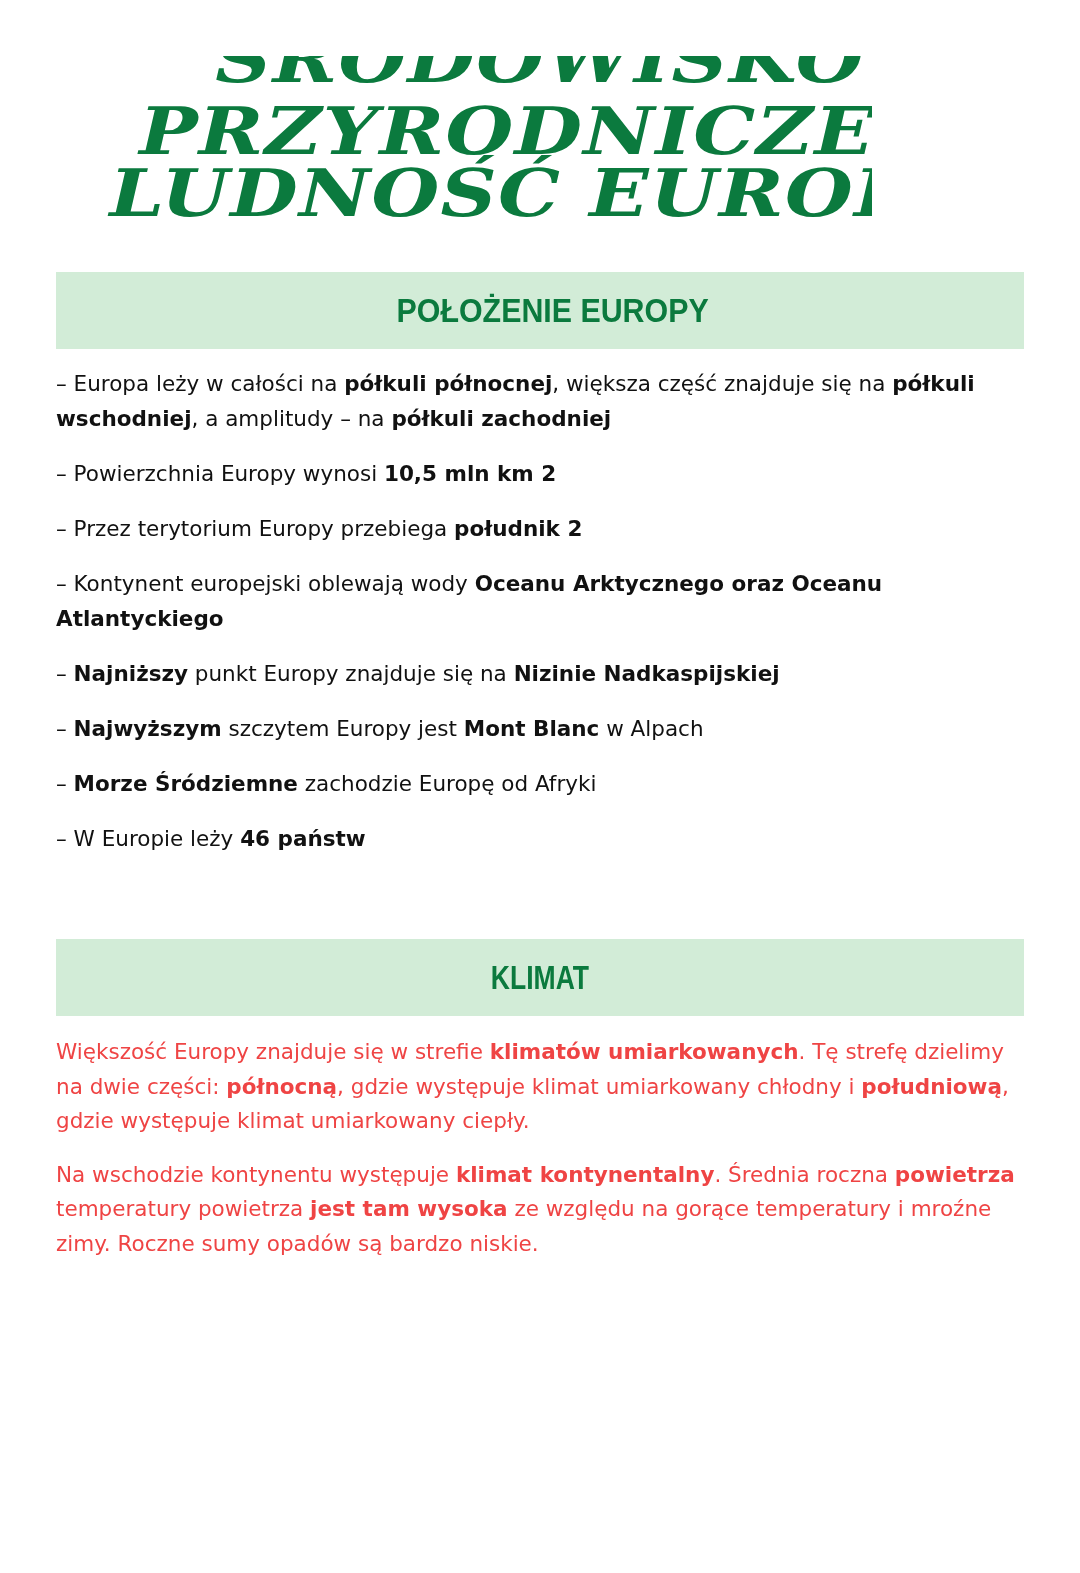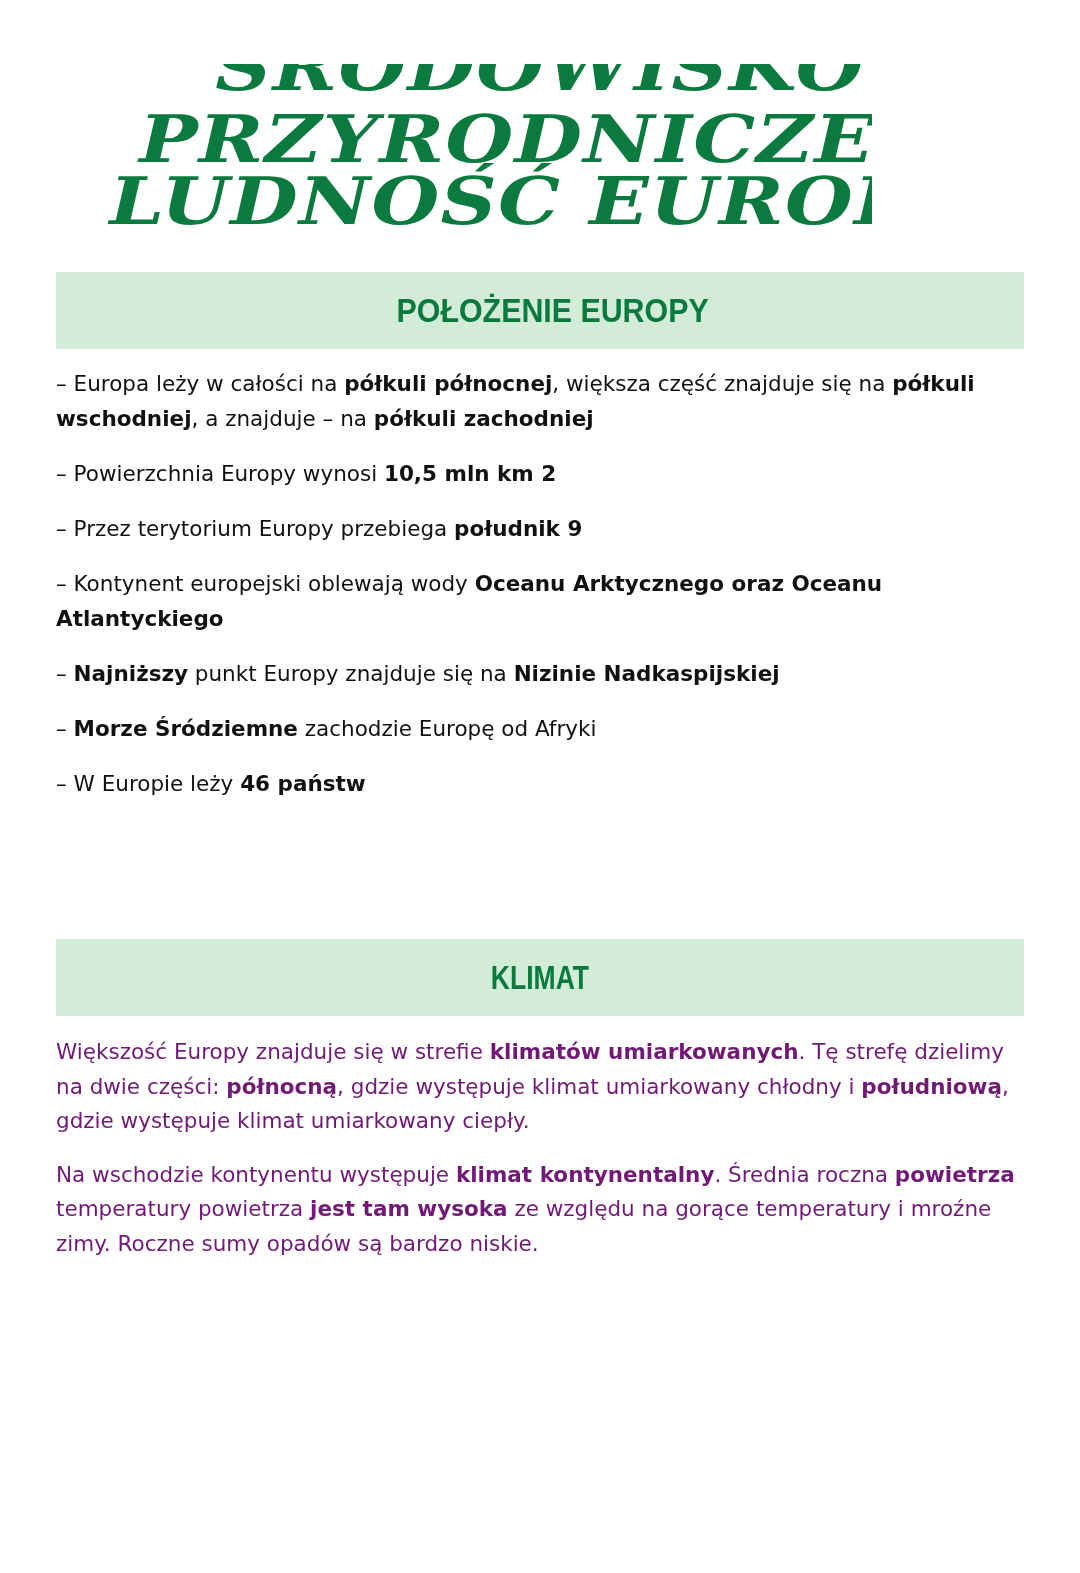"ŚRODOWISKO" .title-wrap { top: 8px -> 0 }
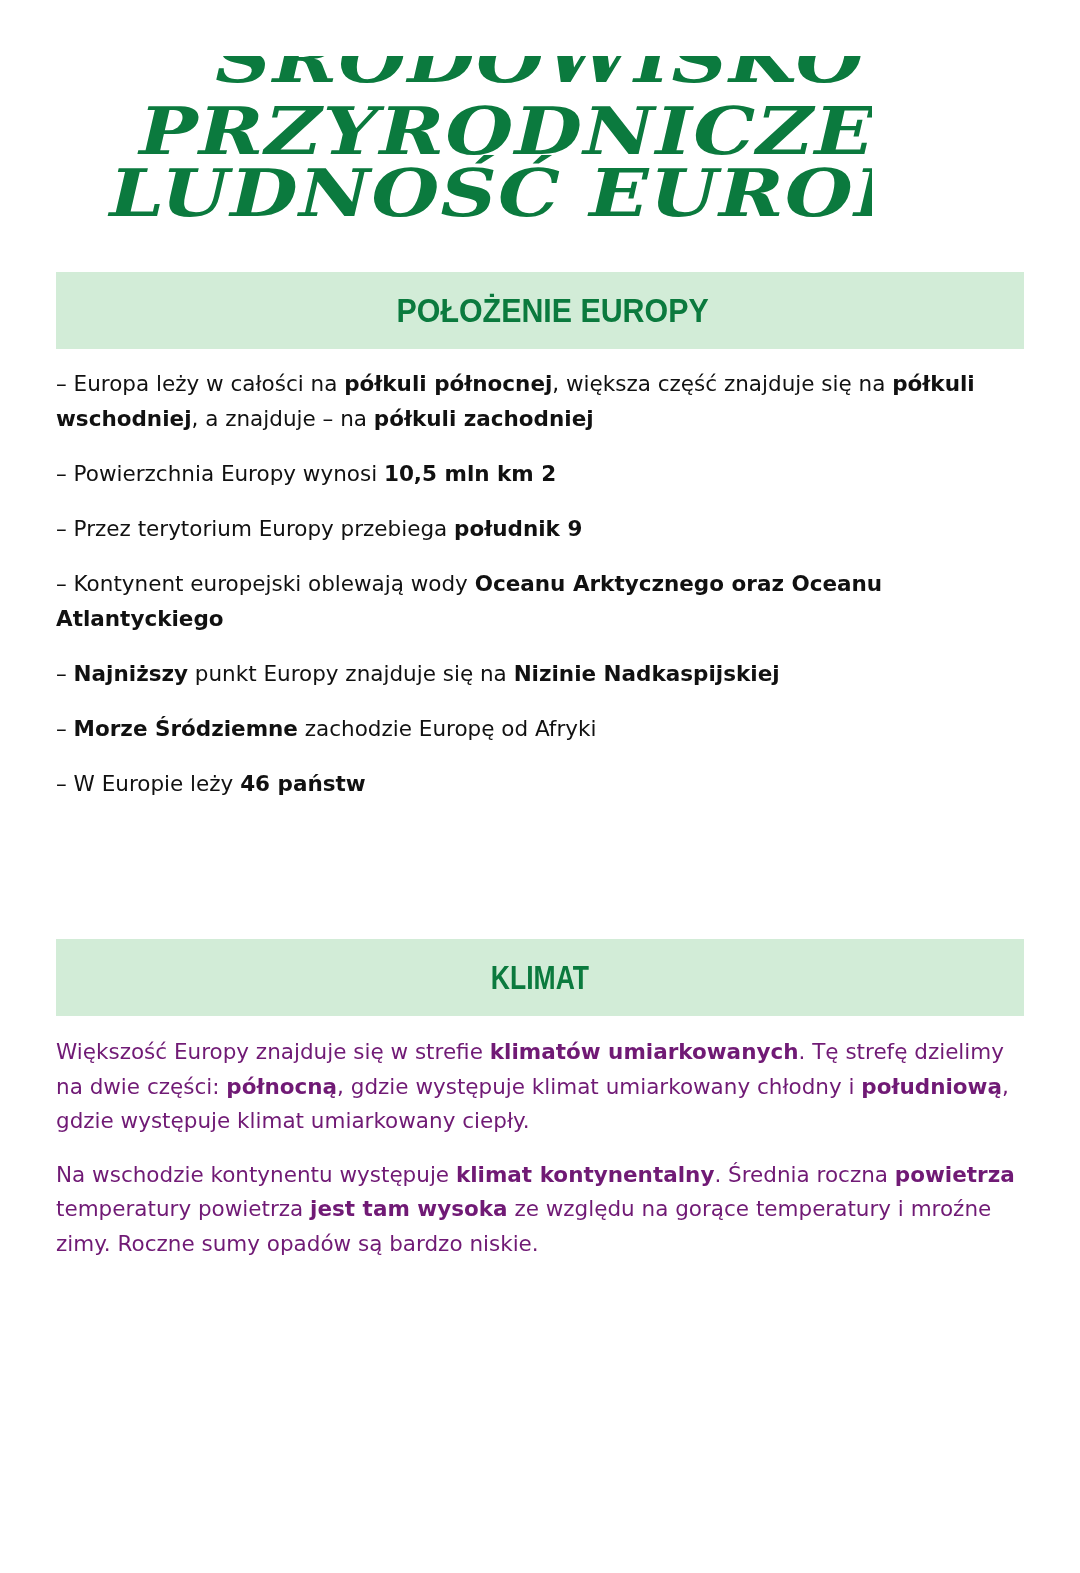", a znajduje – na" span { text: znajduje -> amplitudy }
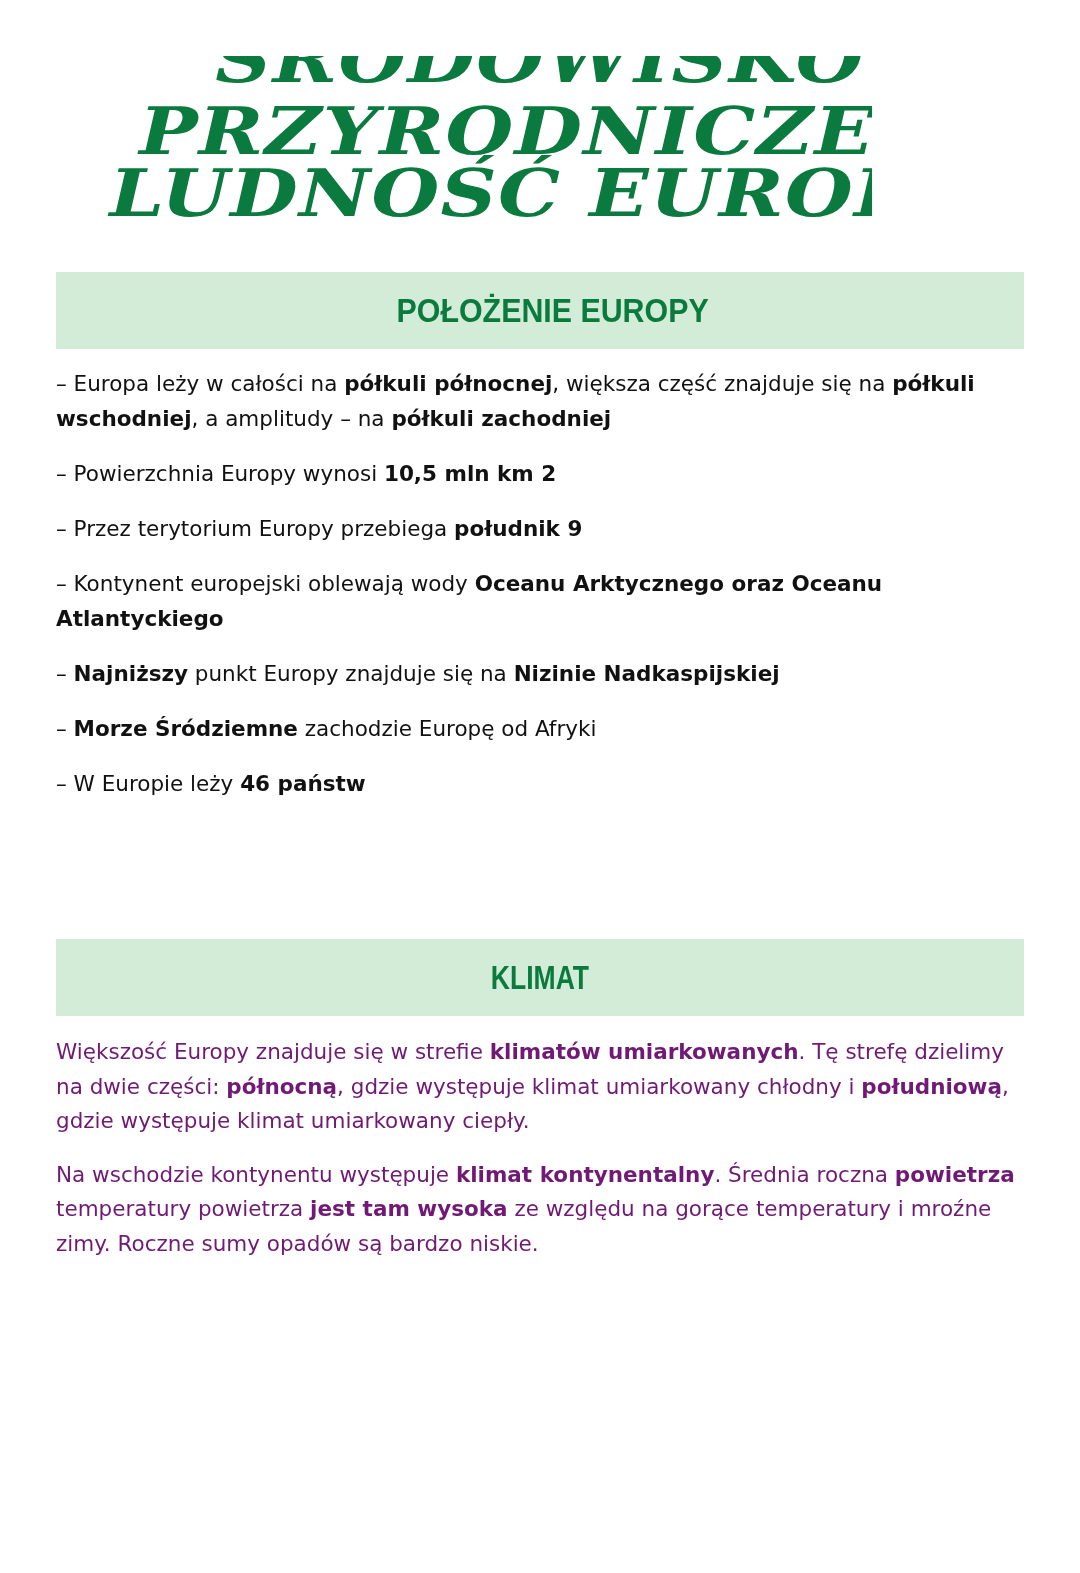"południk 9" b { text: 9 -> 2 }
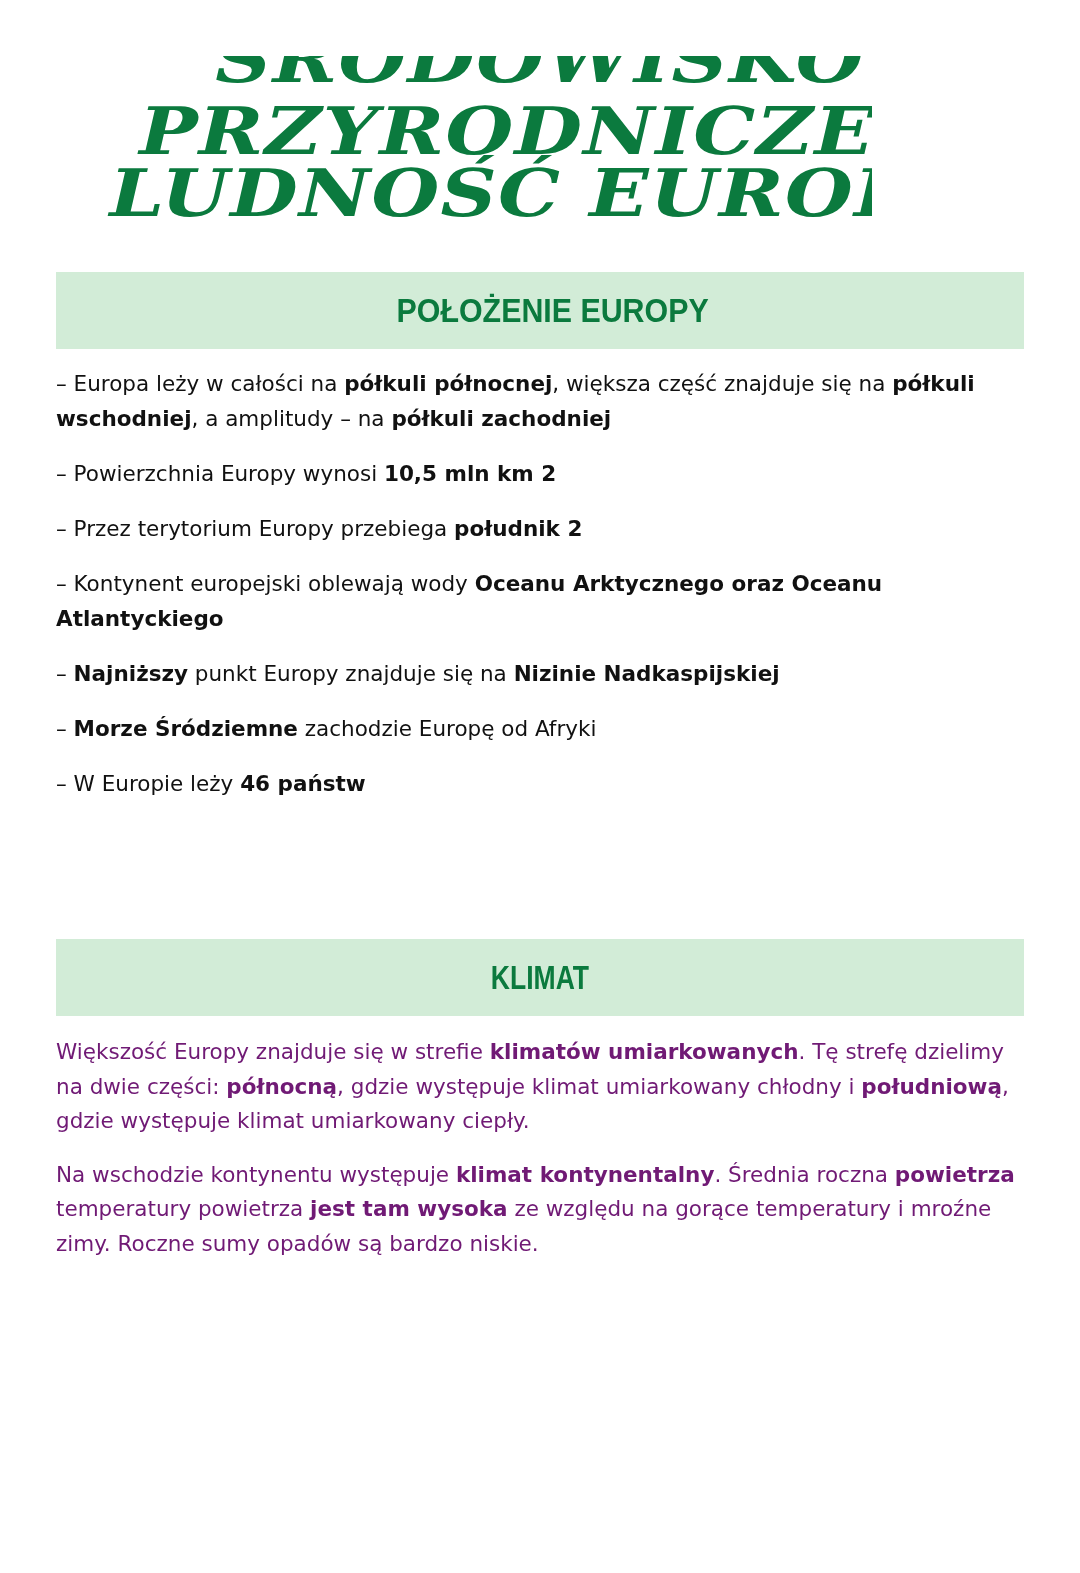"– Najwyższym szczytem Europy jest" div.bullet { html: none -> <div><span>– </span><b>Najwyższym</b><span> szczytem Europy jest </span><b>Mont Blanc</b><span> w Alpach</span></div> }
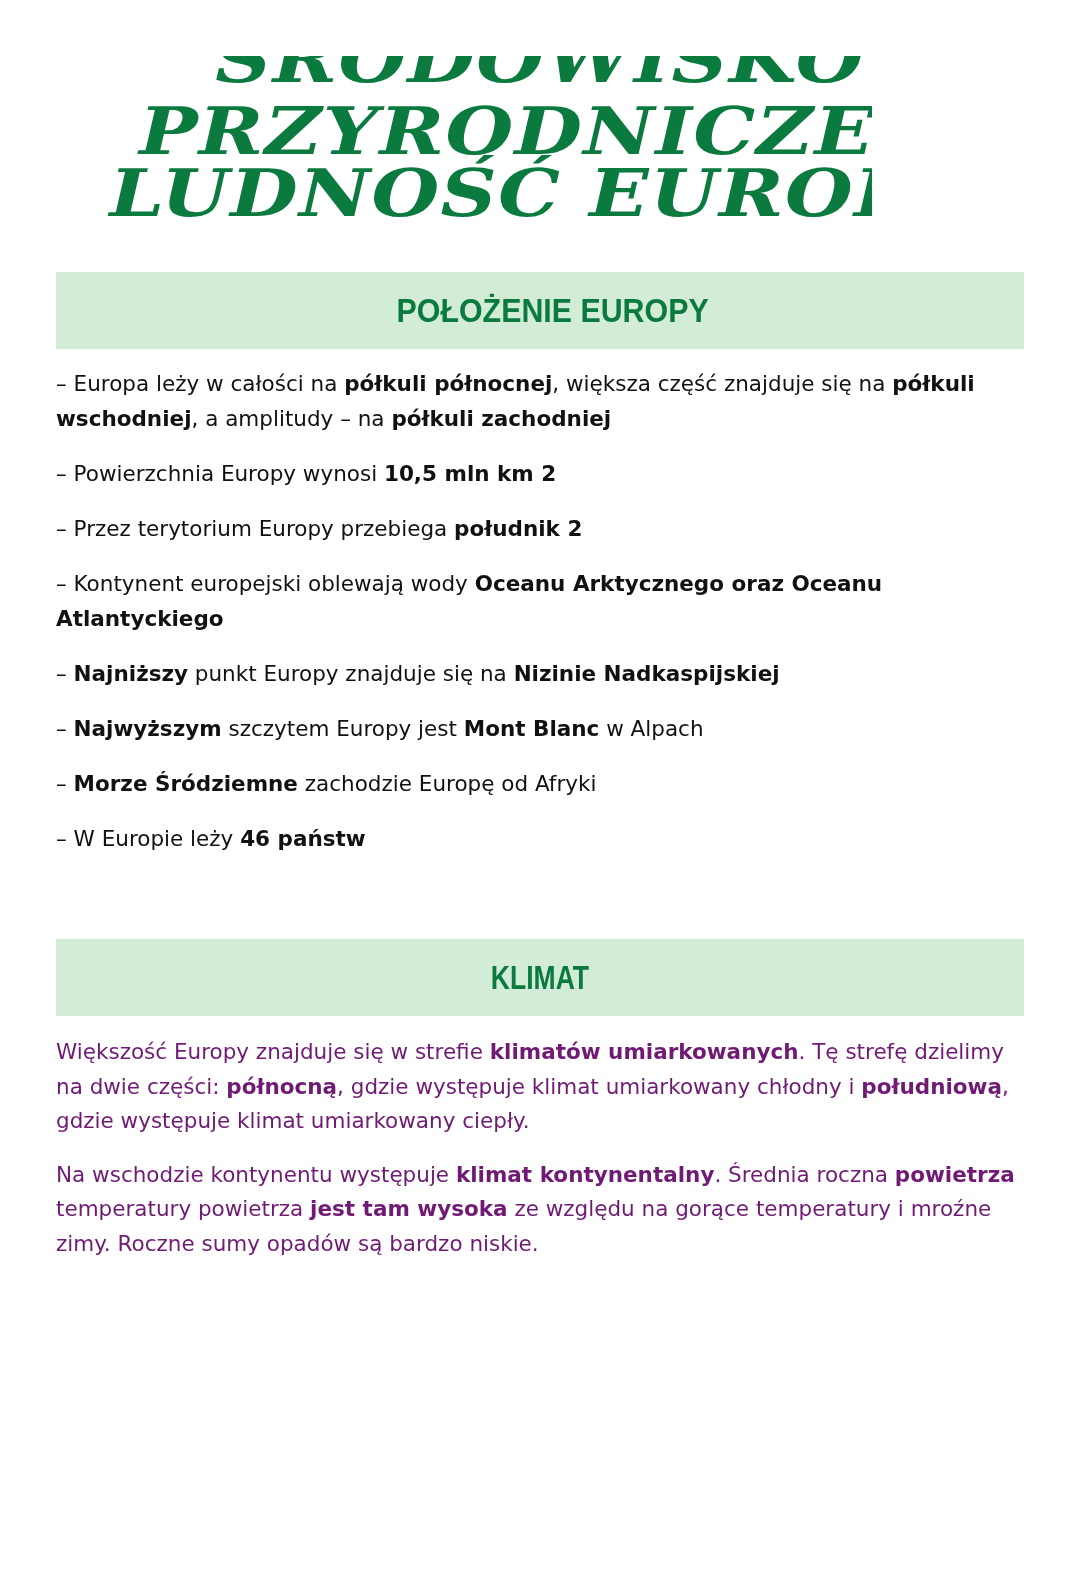"Większość Europy znajduje się w" .para { color: #701a75 -> #ef4444 }
